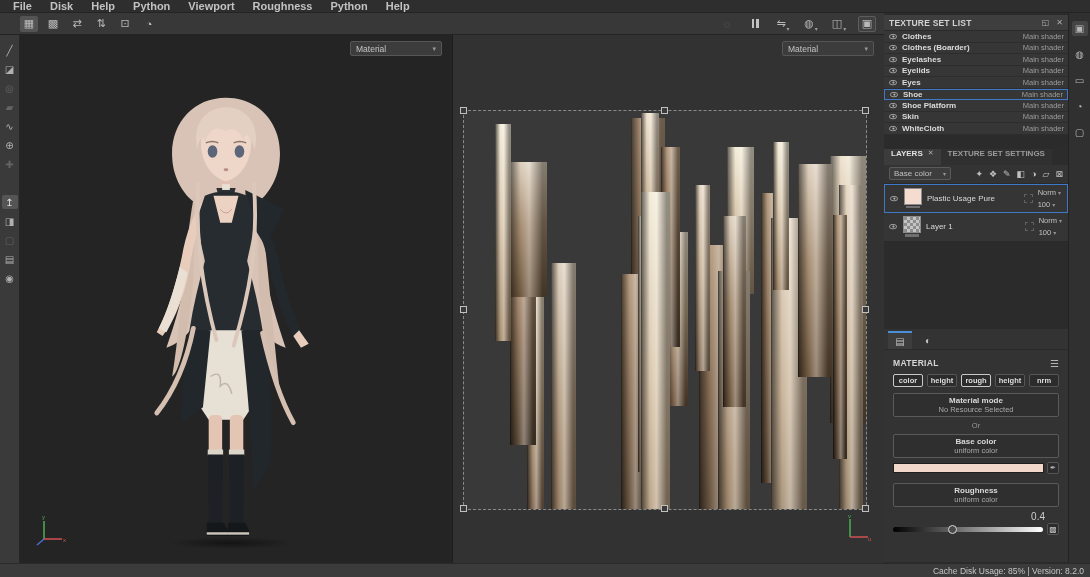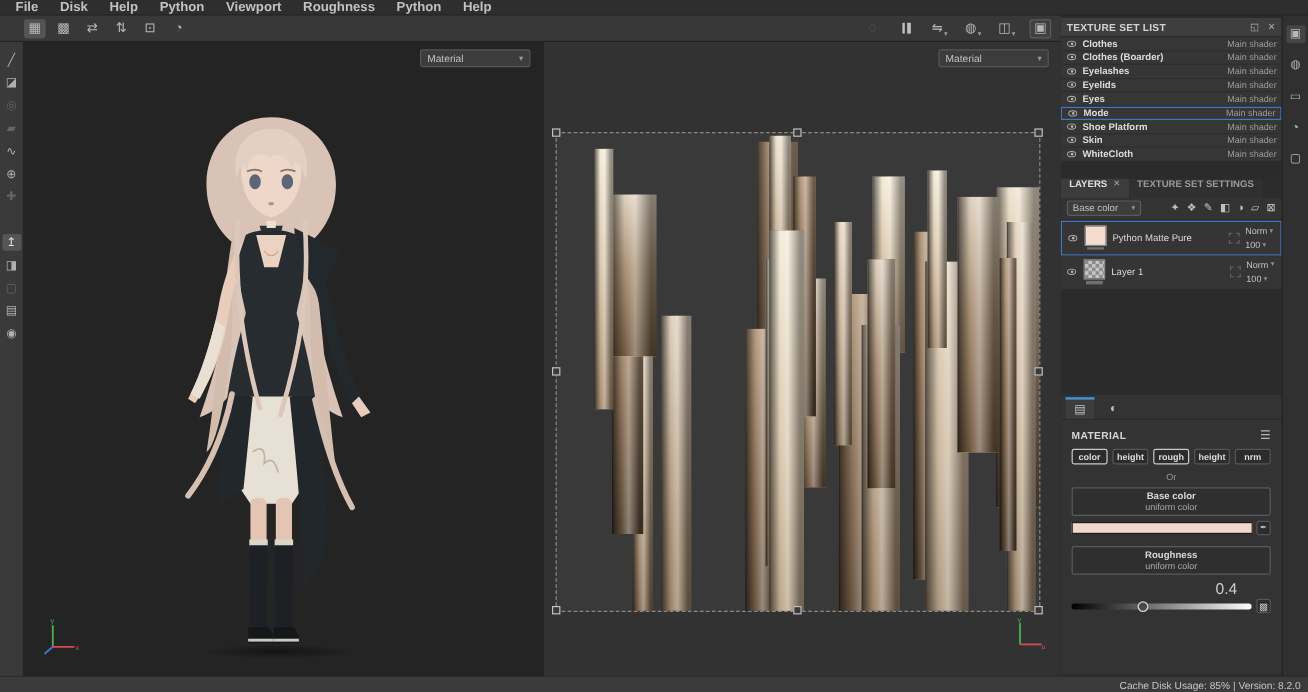"Mode" span.ts-name { text: Mode -> Shoe }
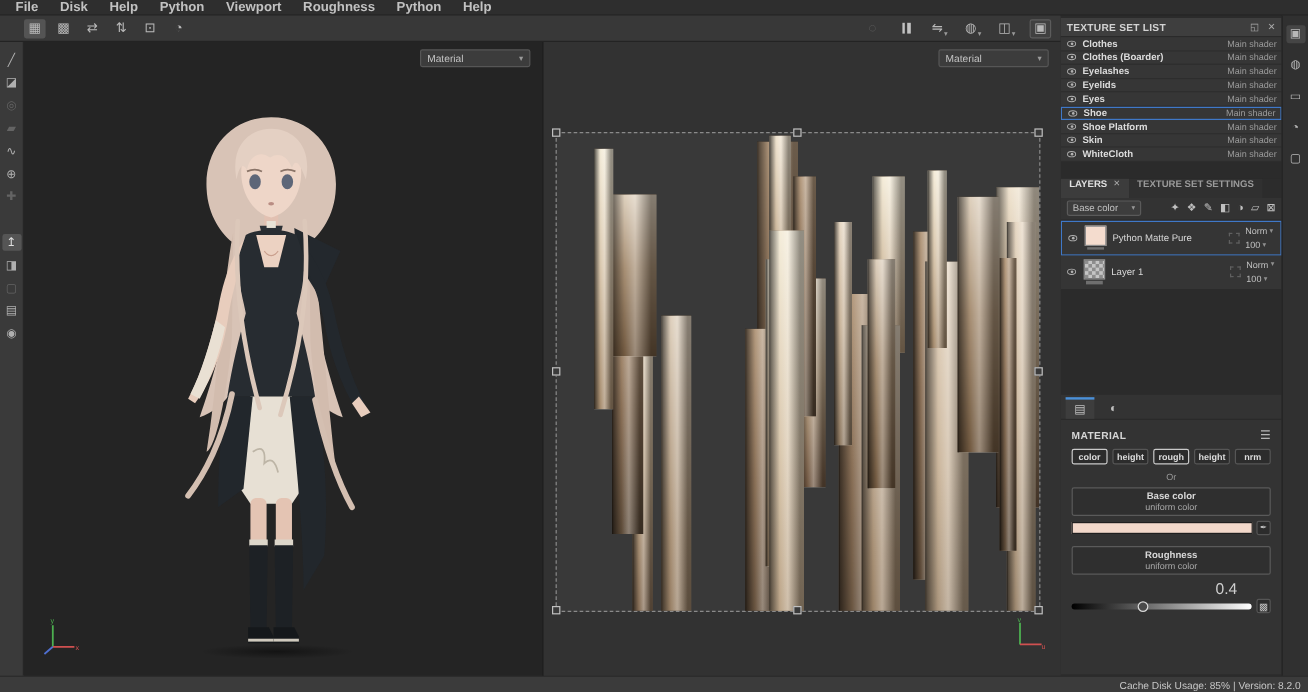"Python Matte Pure" span.lname { text: Python Matte -> Plastic Usage }
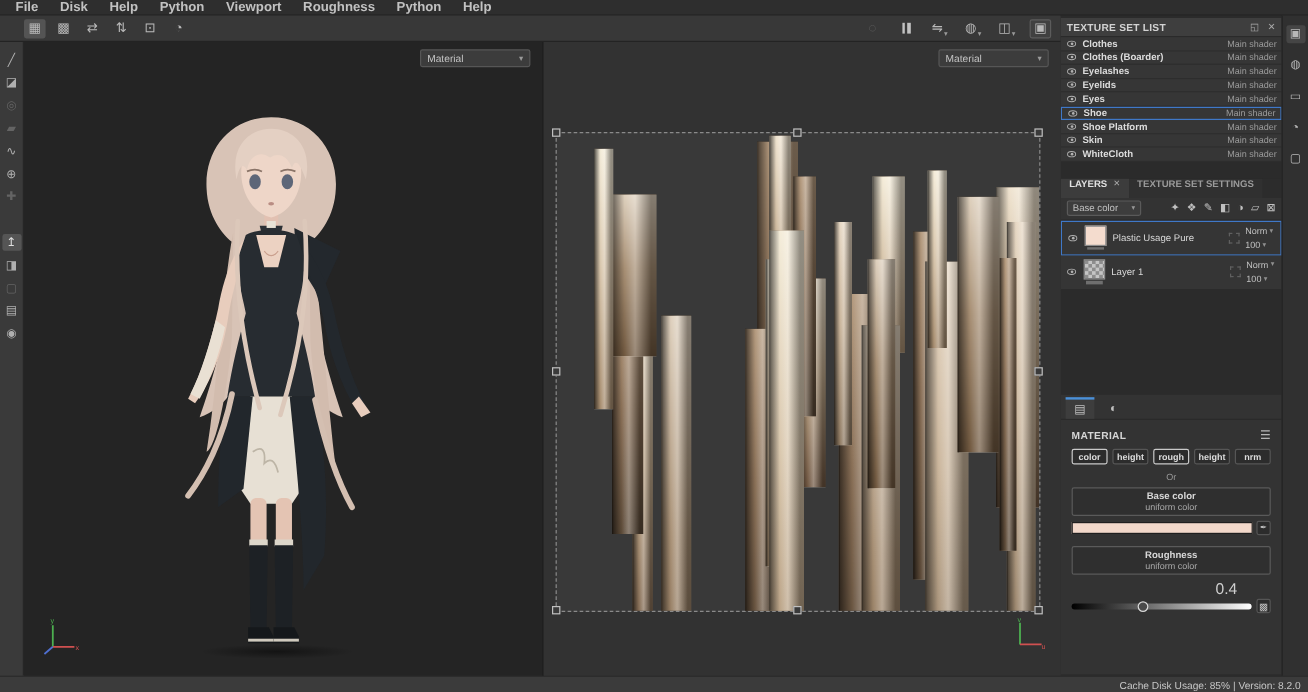"Material mode" div.big-box { html: none -> <div> <div>Material mode</div> <div>No Resource Selected</div> </div> }
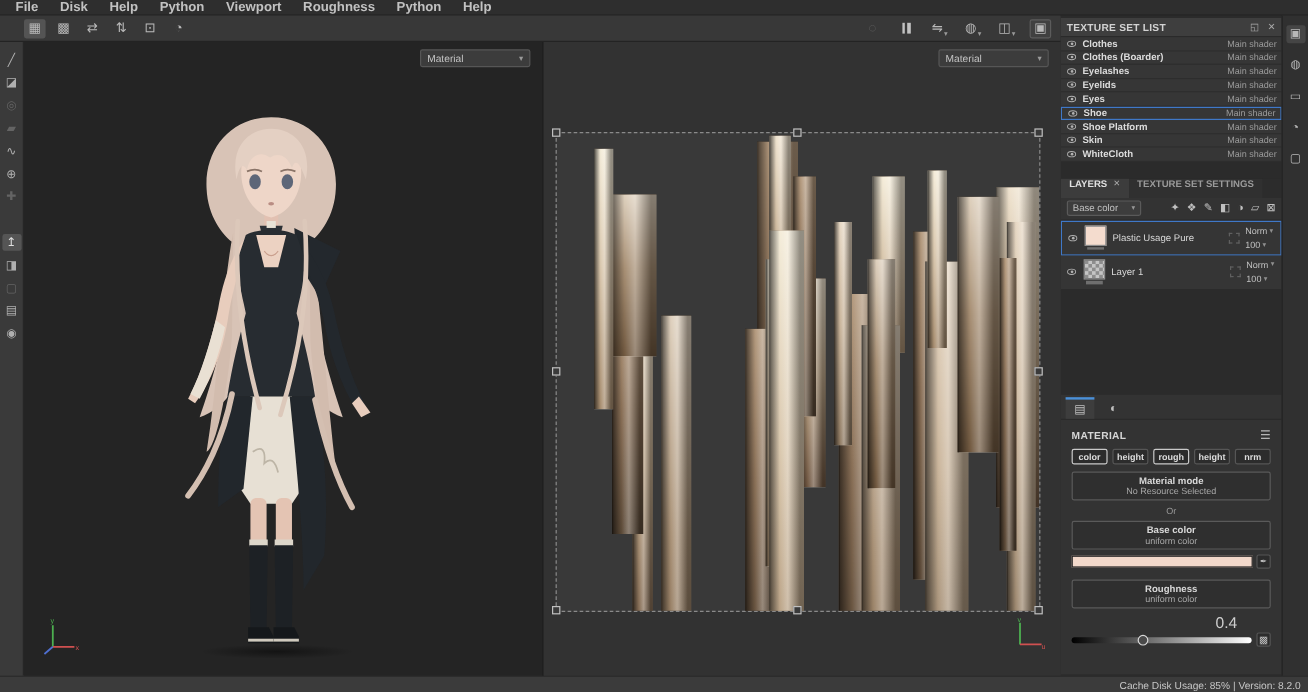"0.4" .rough-val { font-size: 13px -> 10px; margin: 1px 28px 1px 0 -> 1px 14px 1px 0 }
